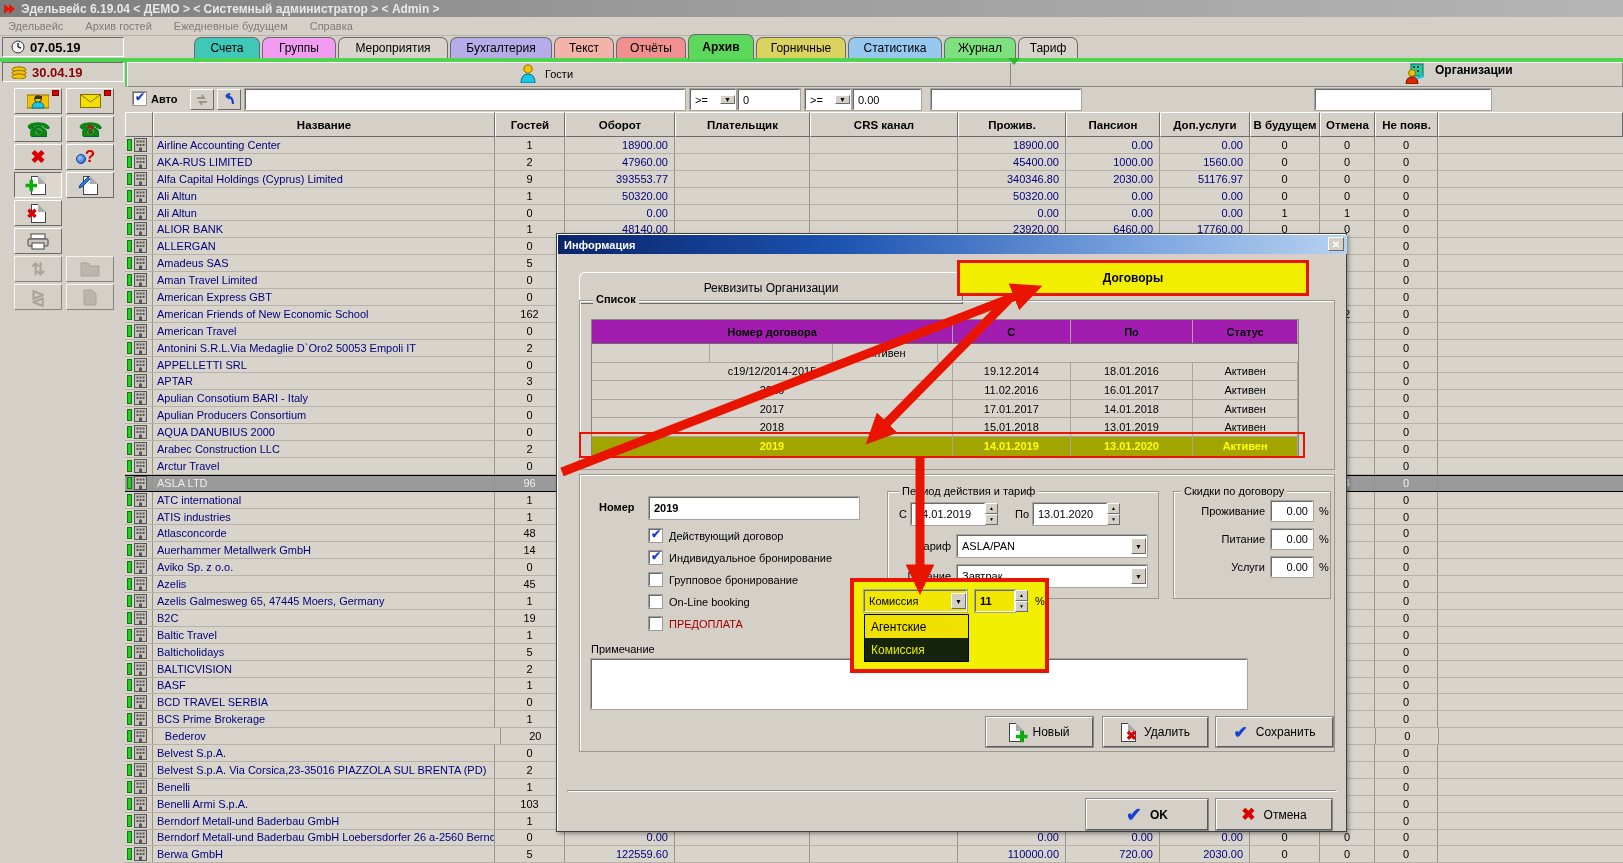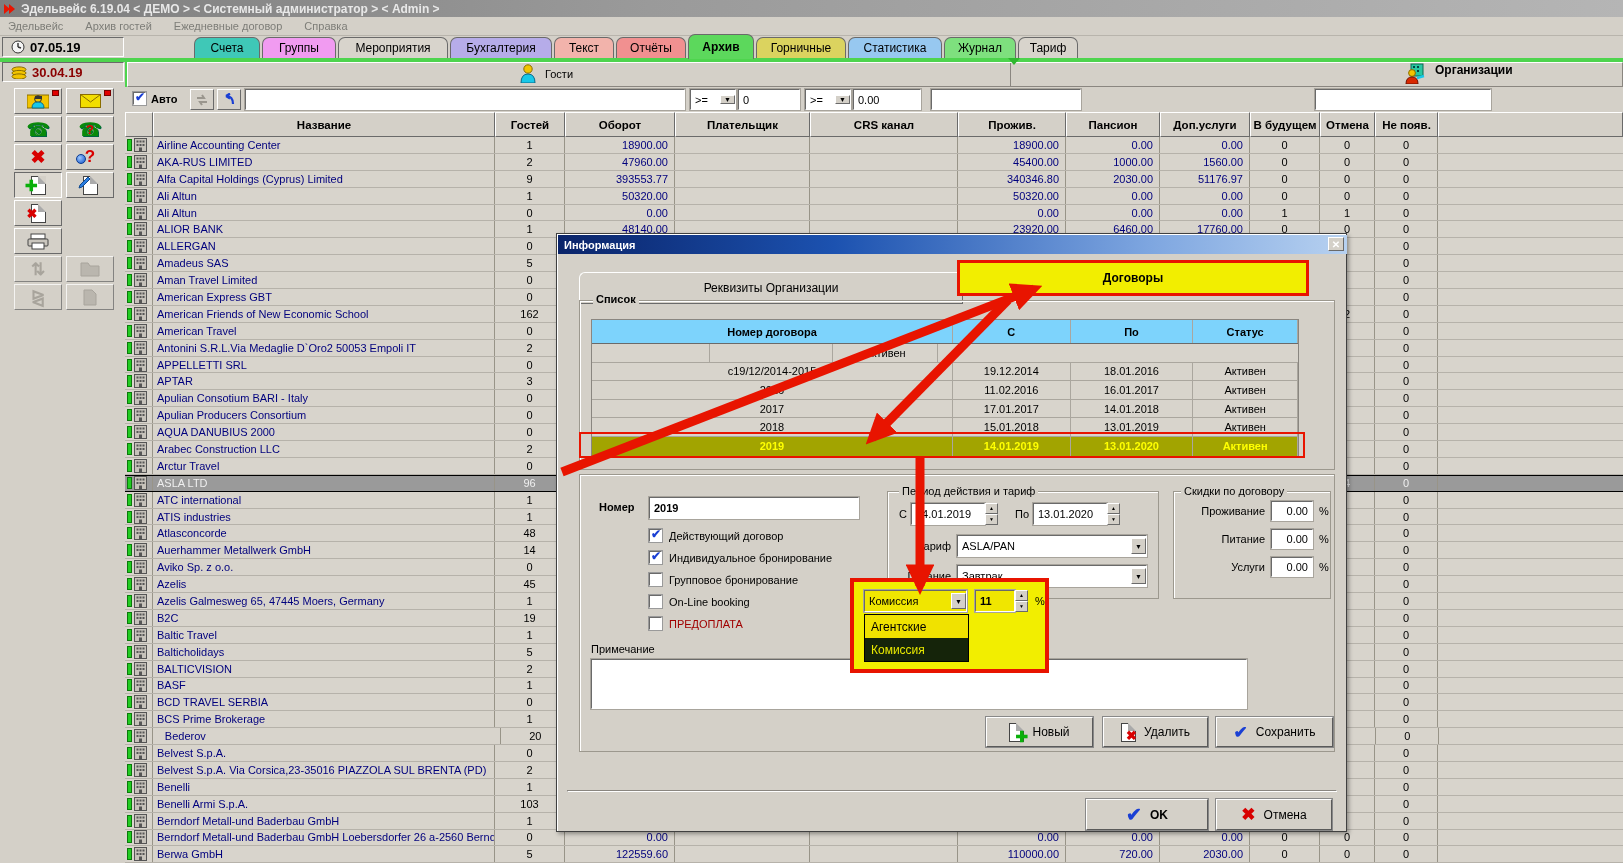"Ежедневные договор" span { text: договор -> будущем }
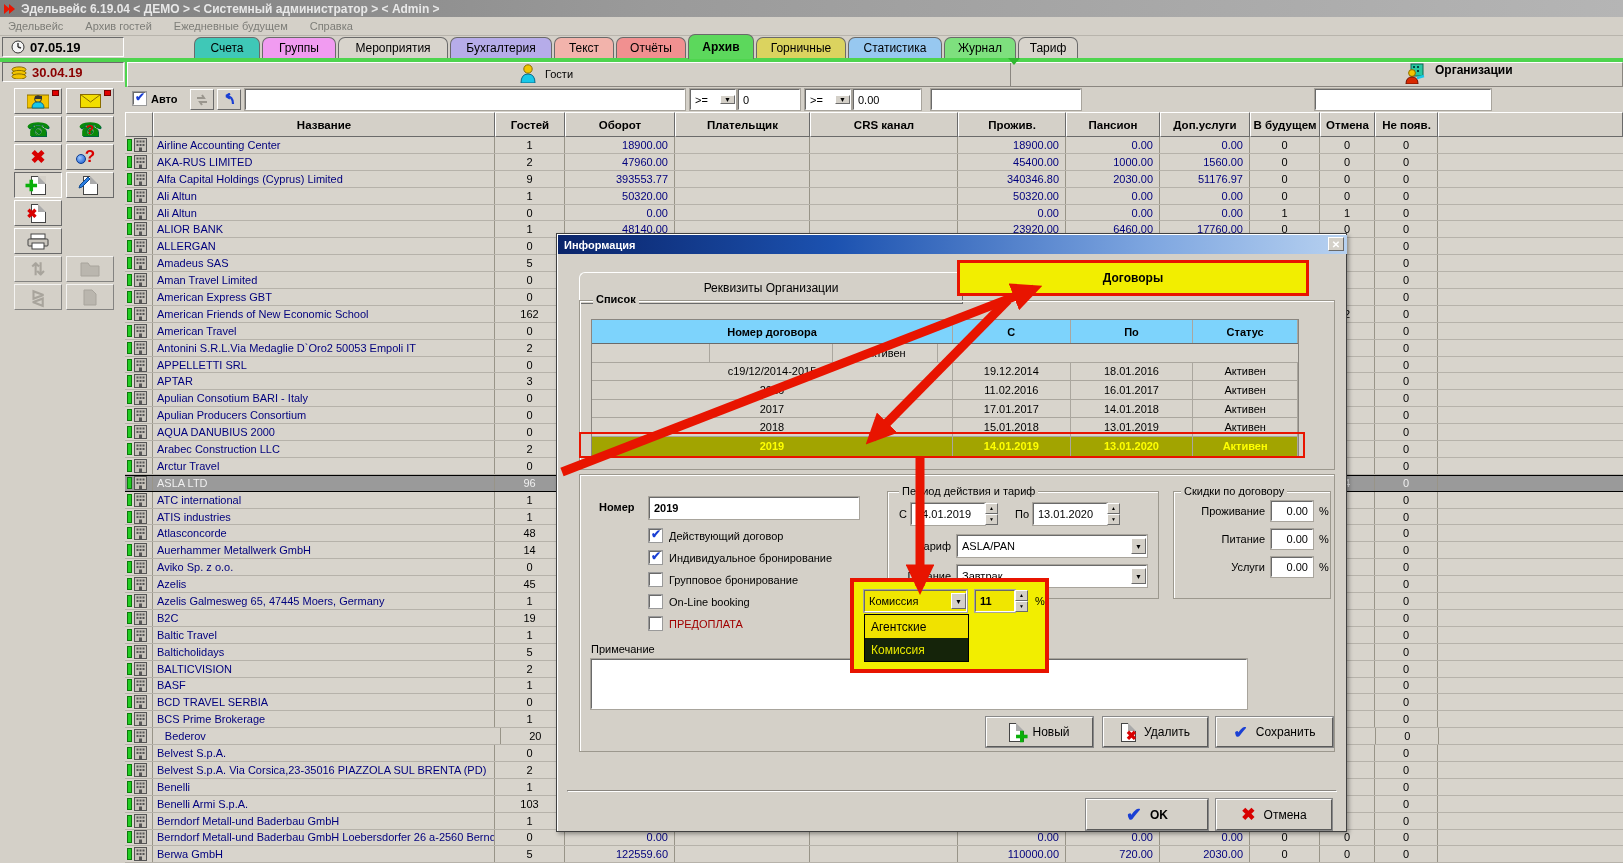"Номер договора" .cth { background: #7dd3fc -> #a21caf }
